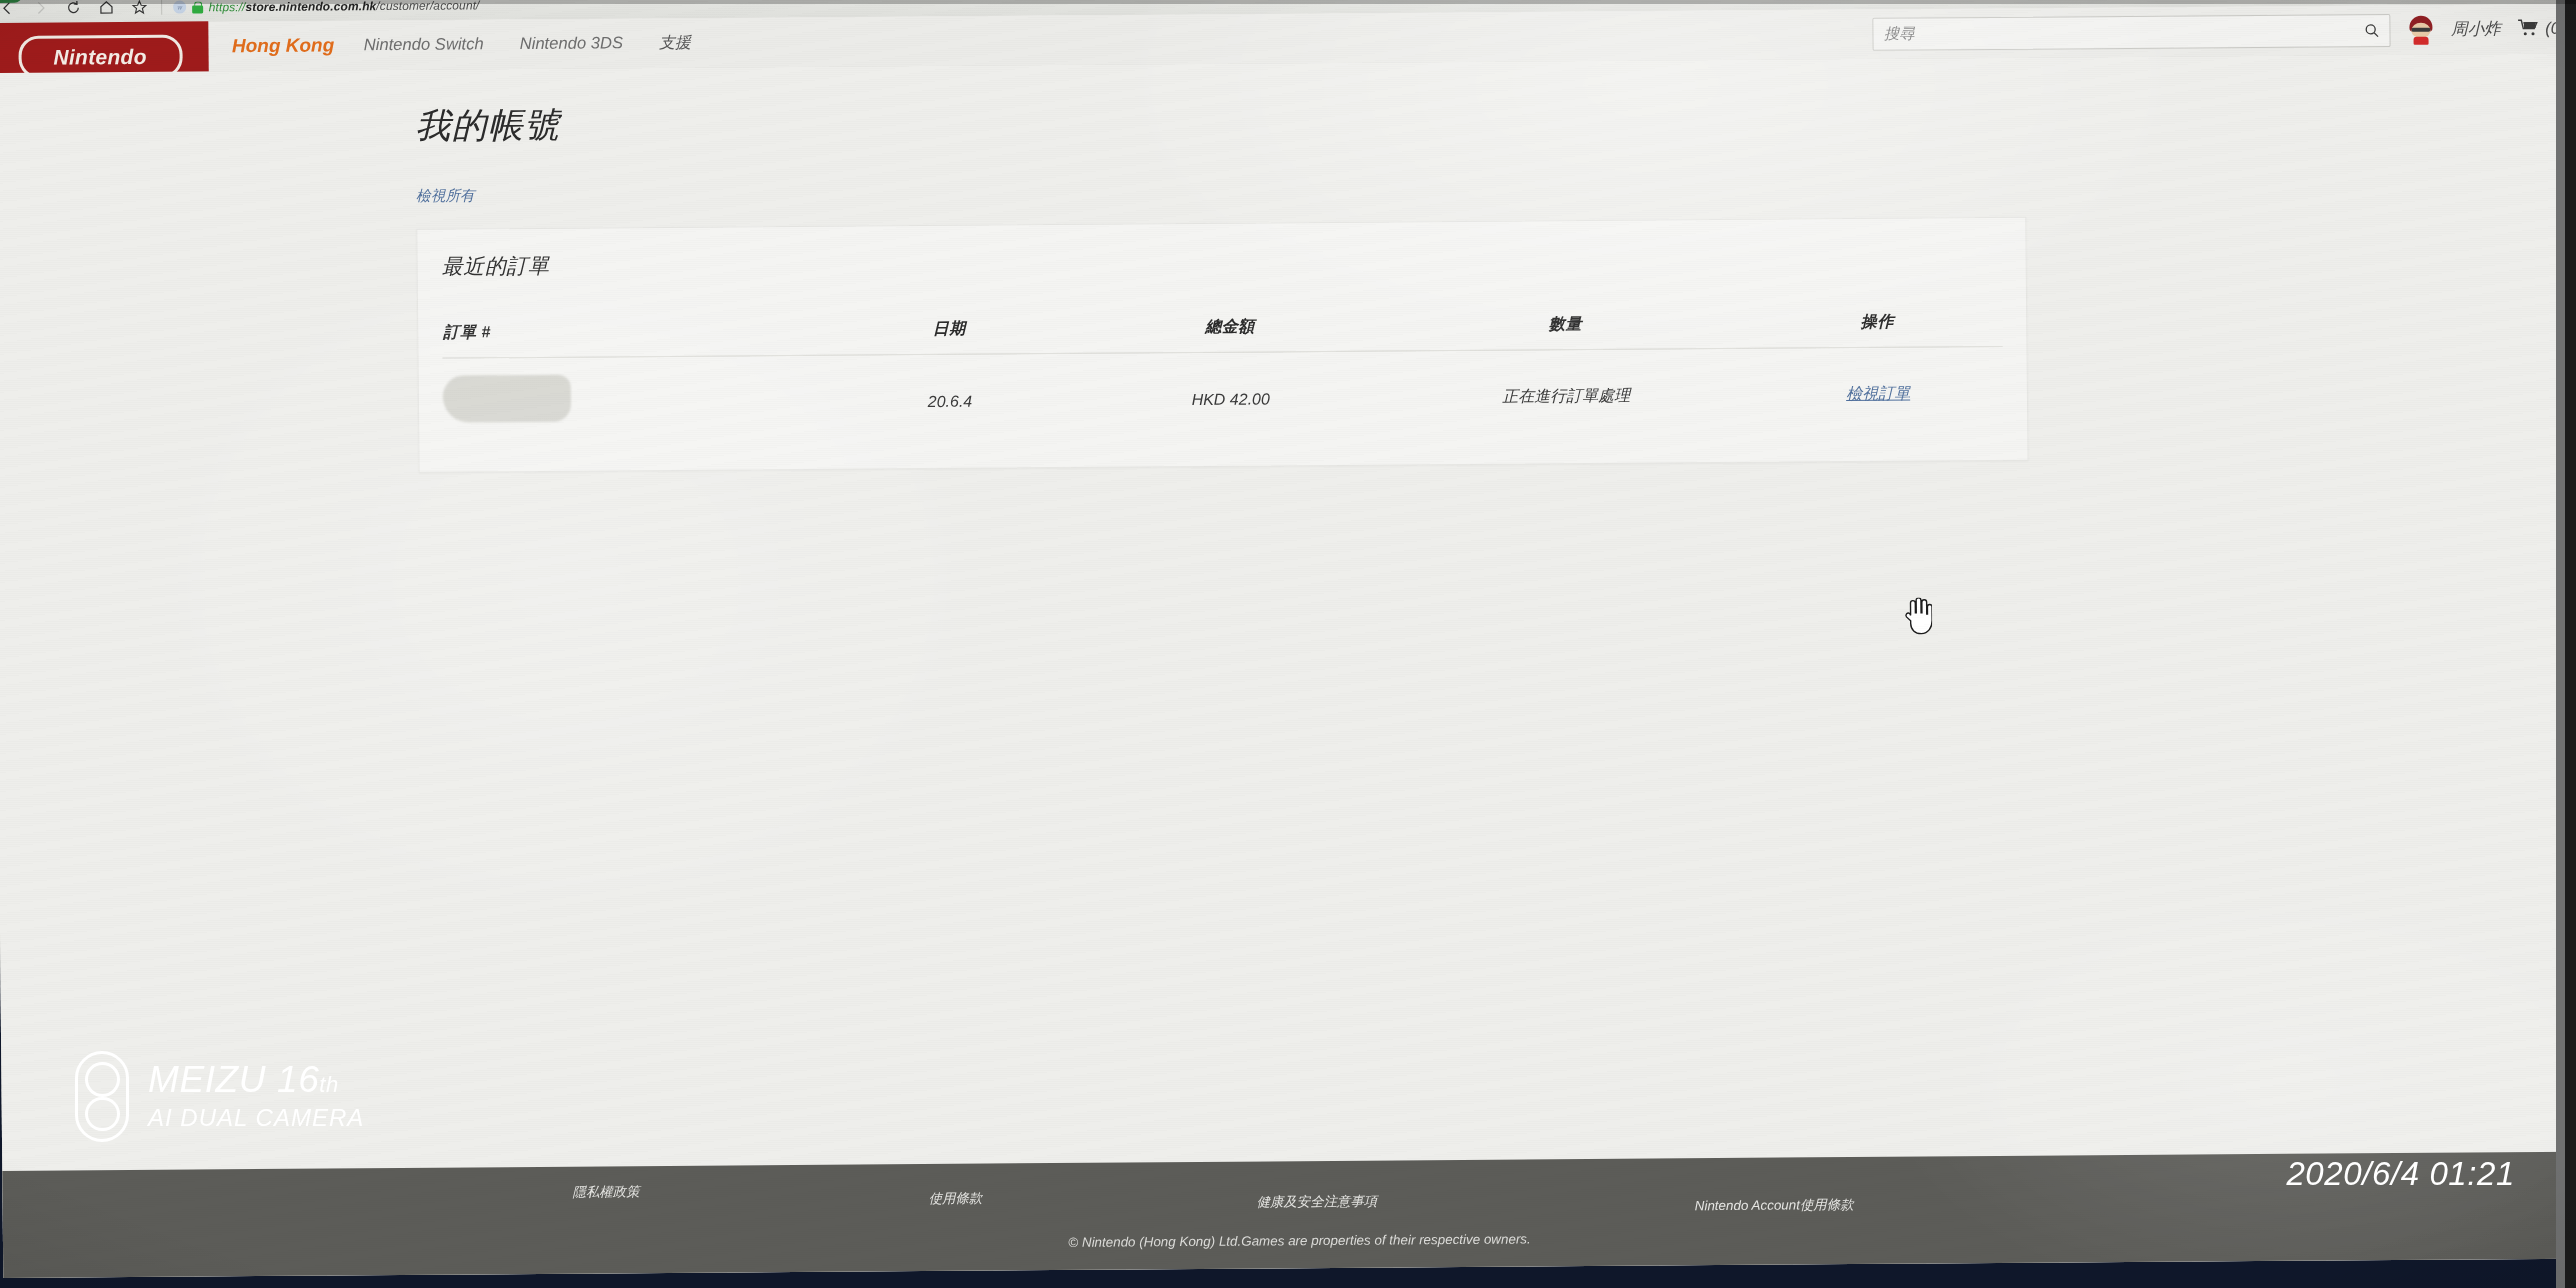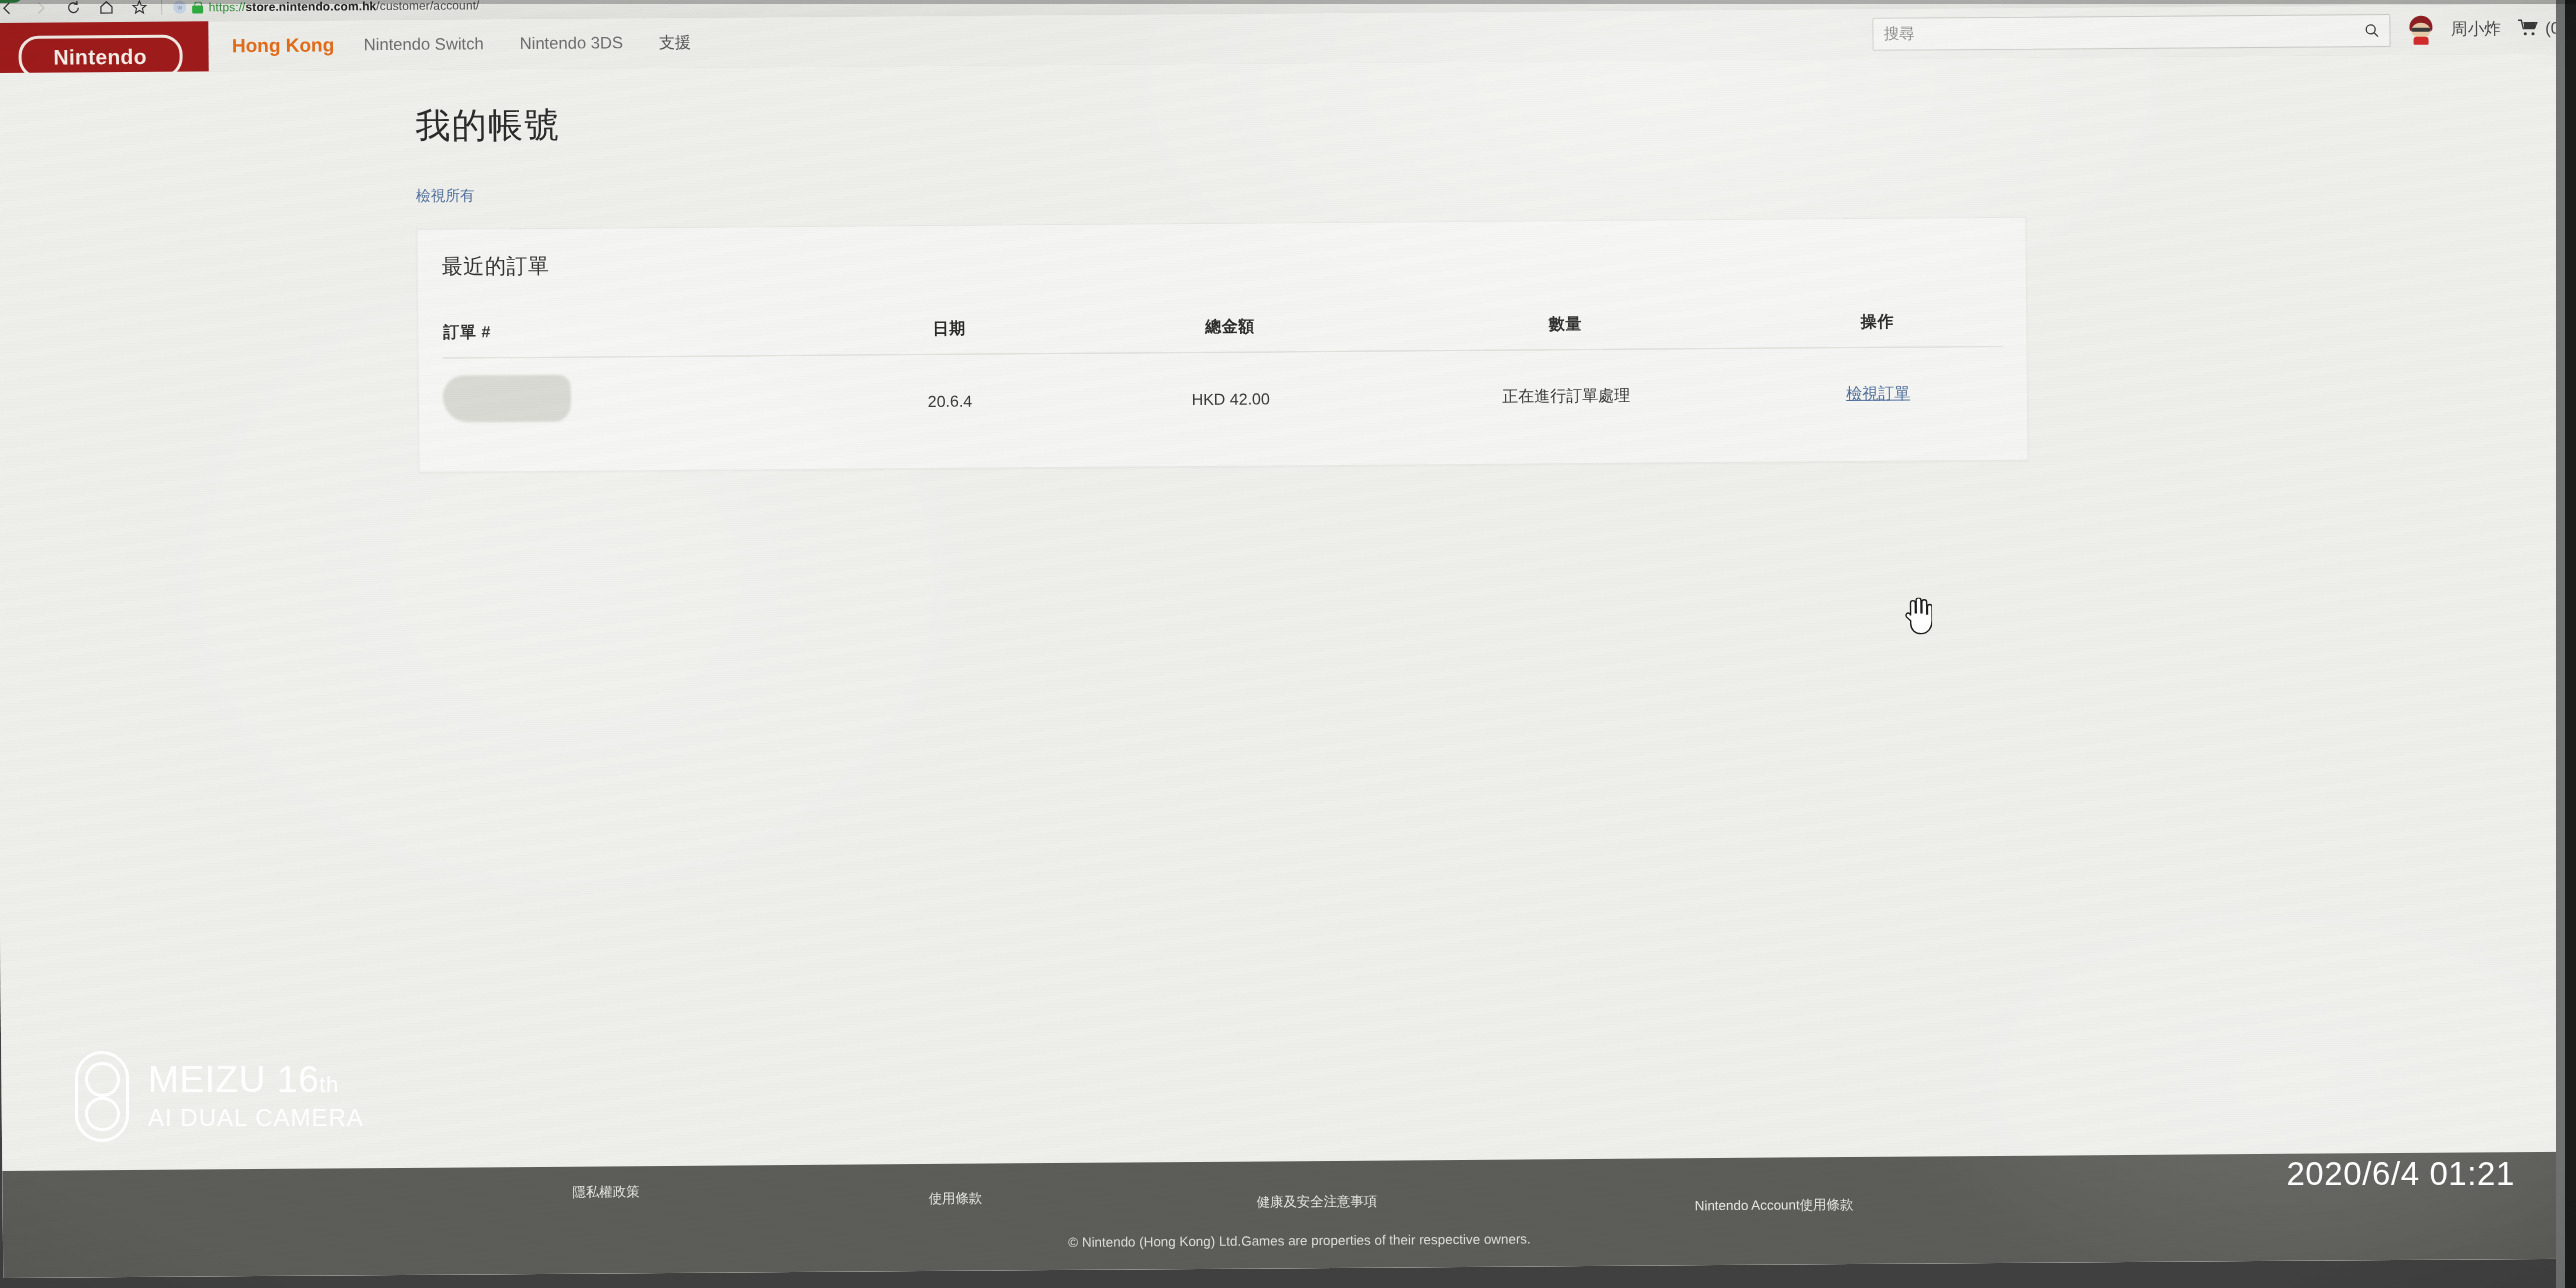"2020/6/4 01:21" #photo { background: #404040 -> #0f172a; font-style: none -> italic }
